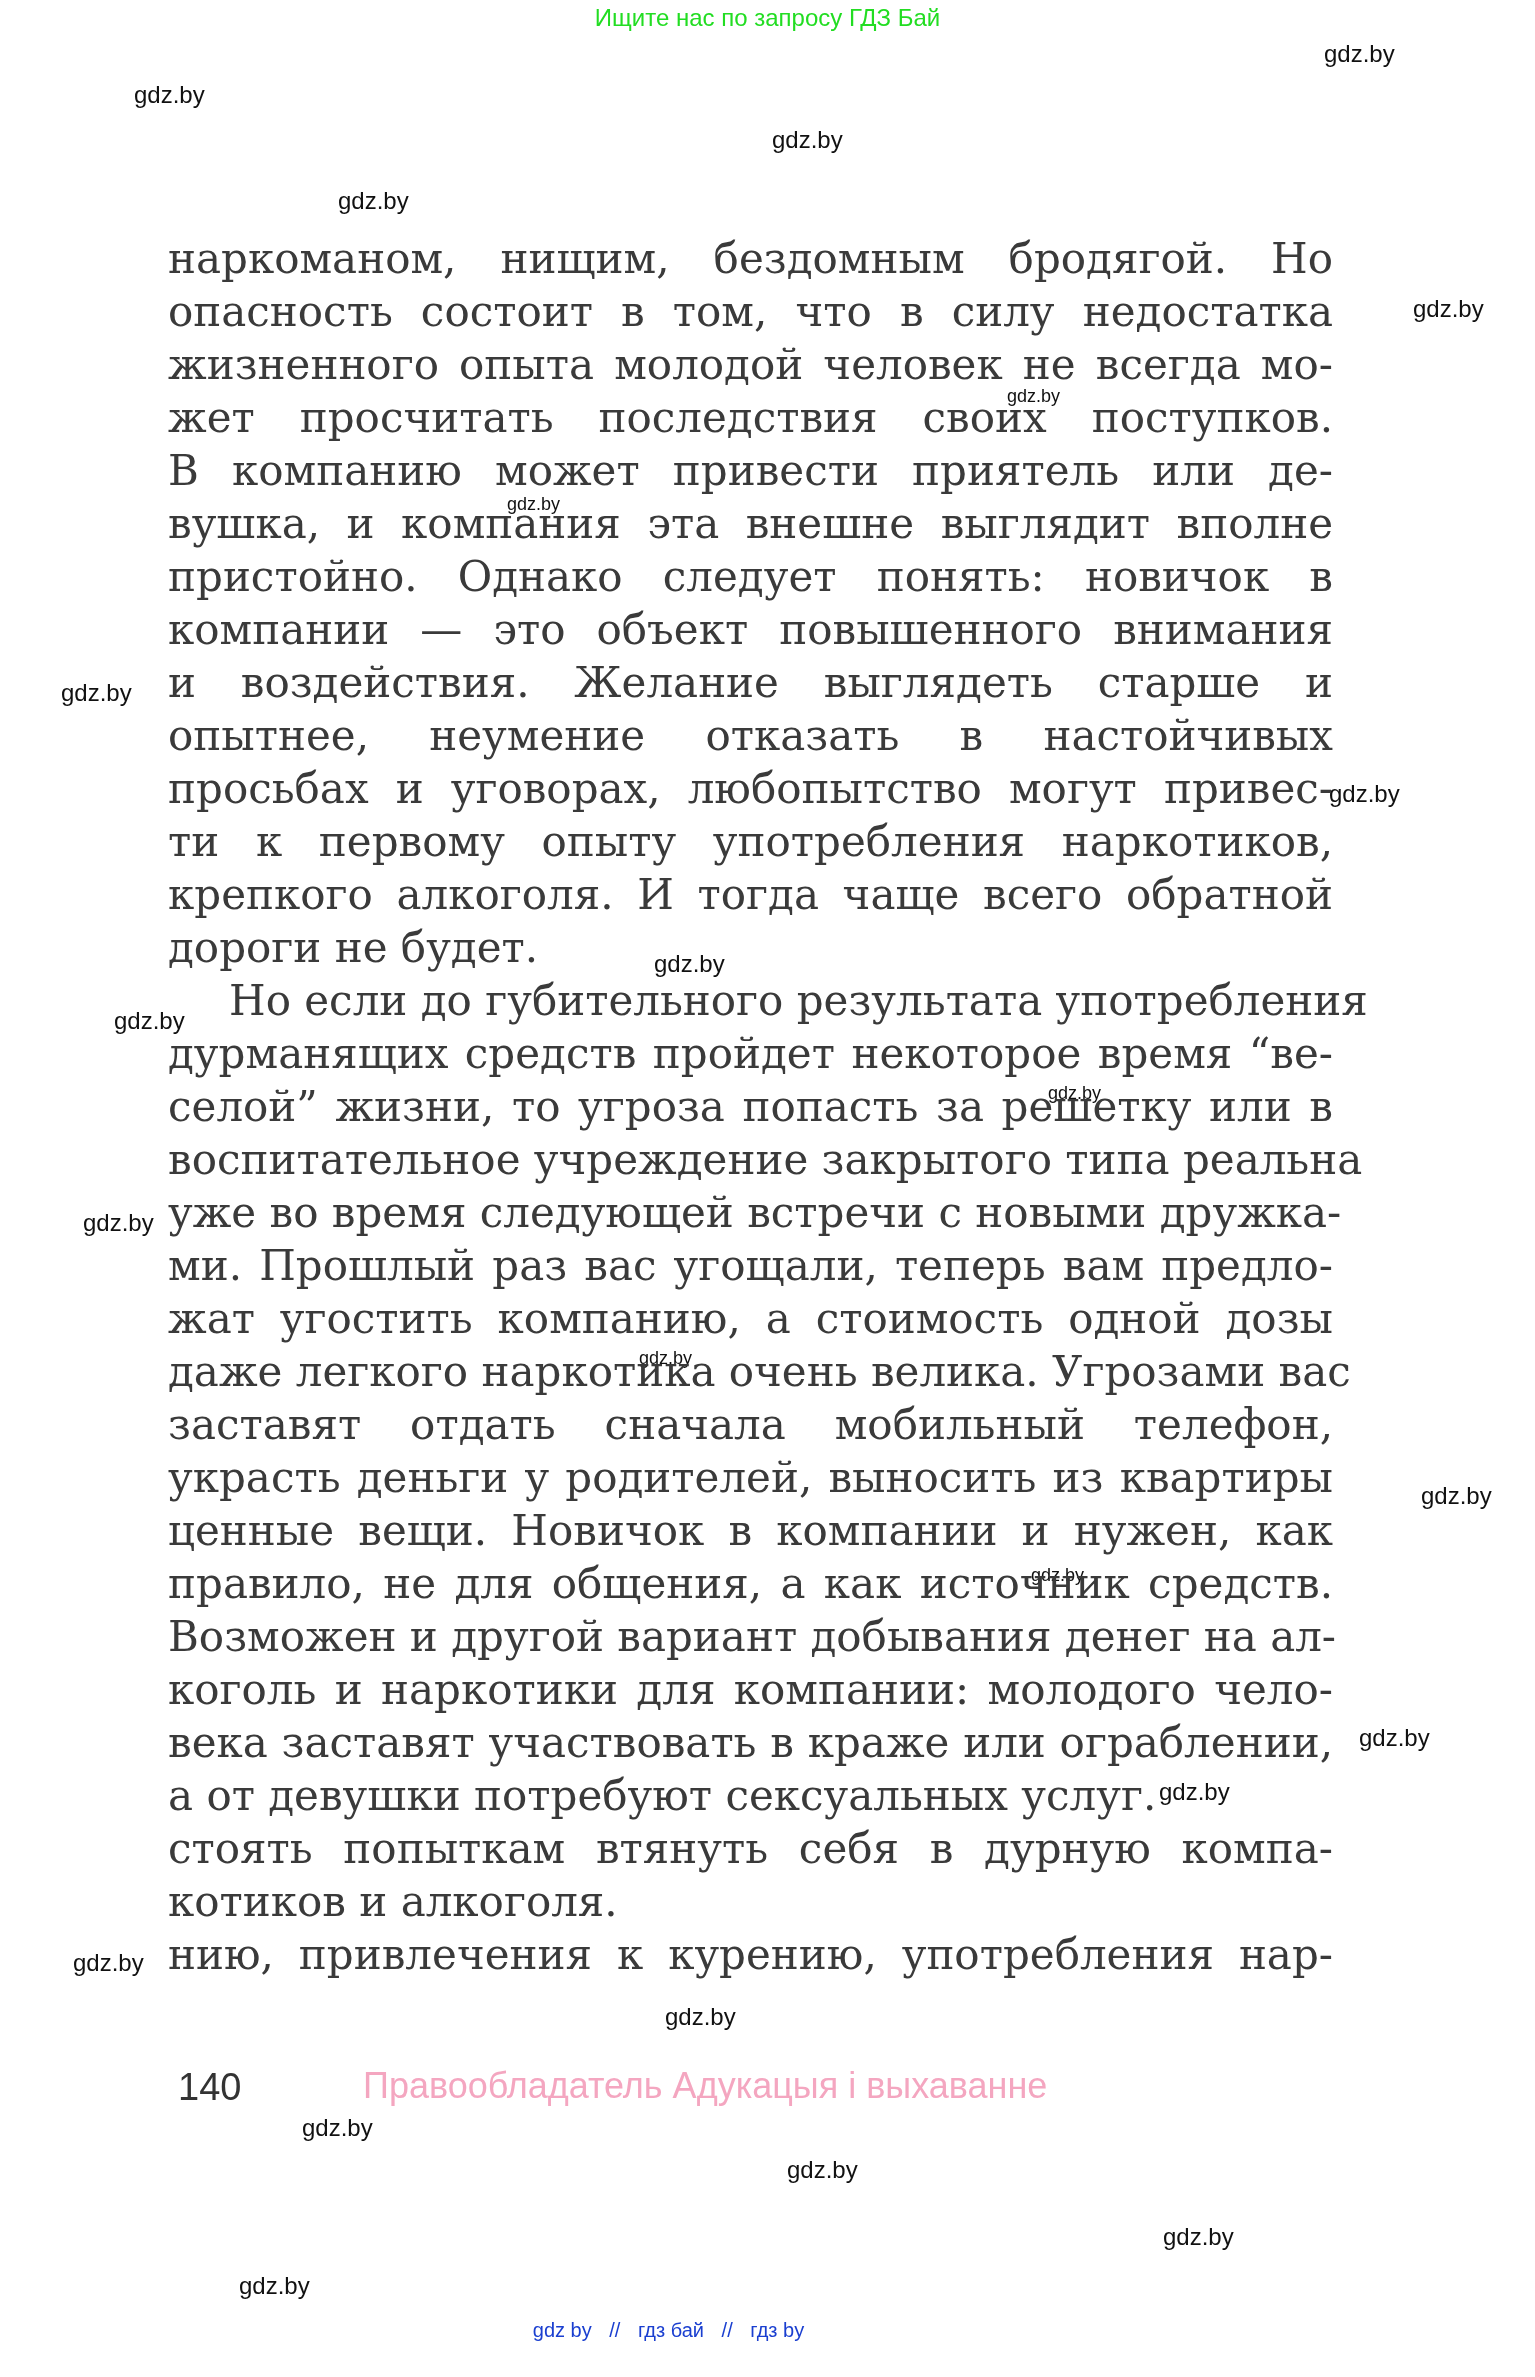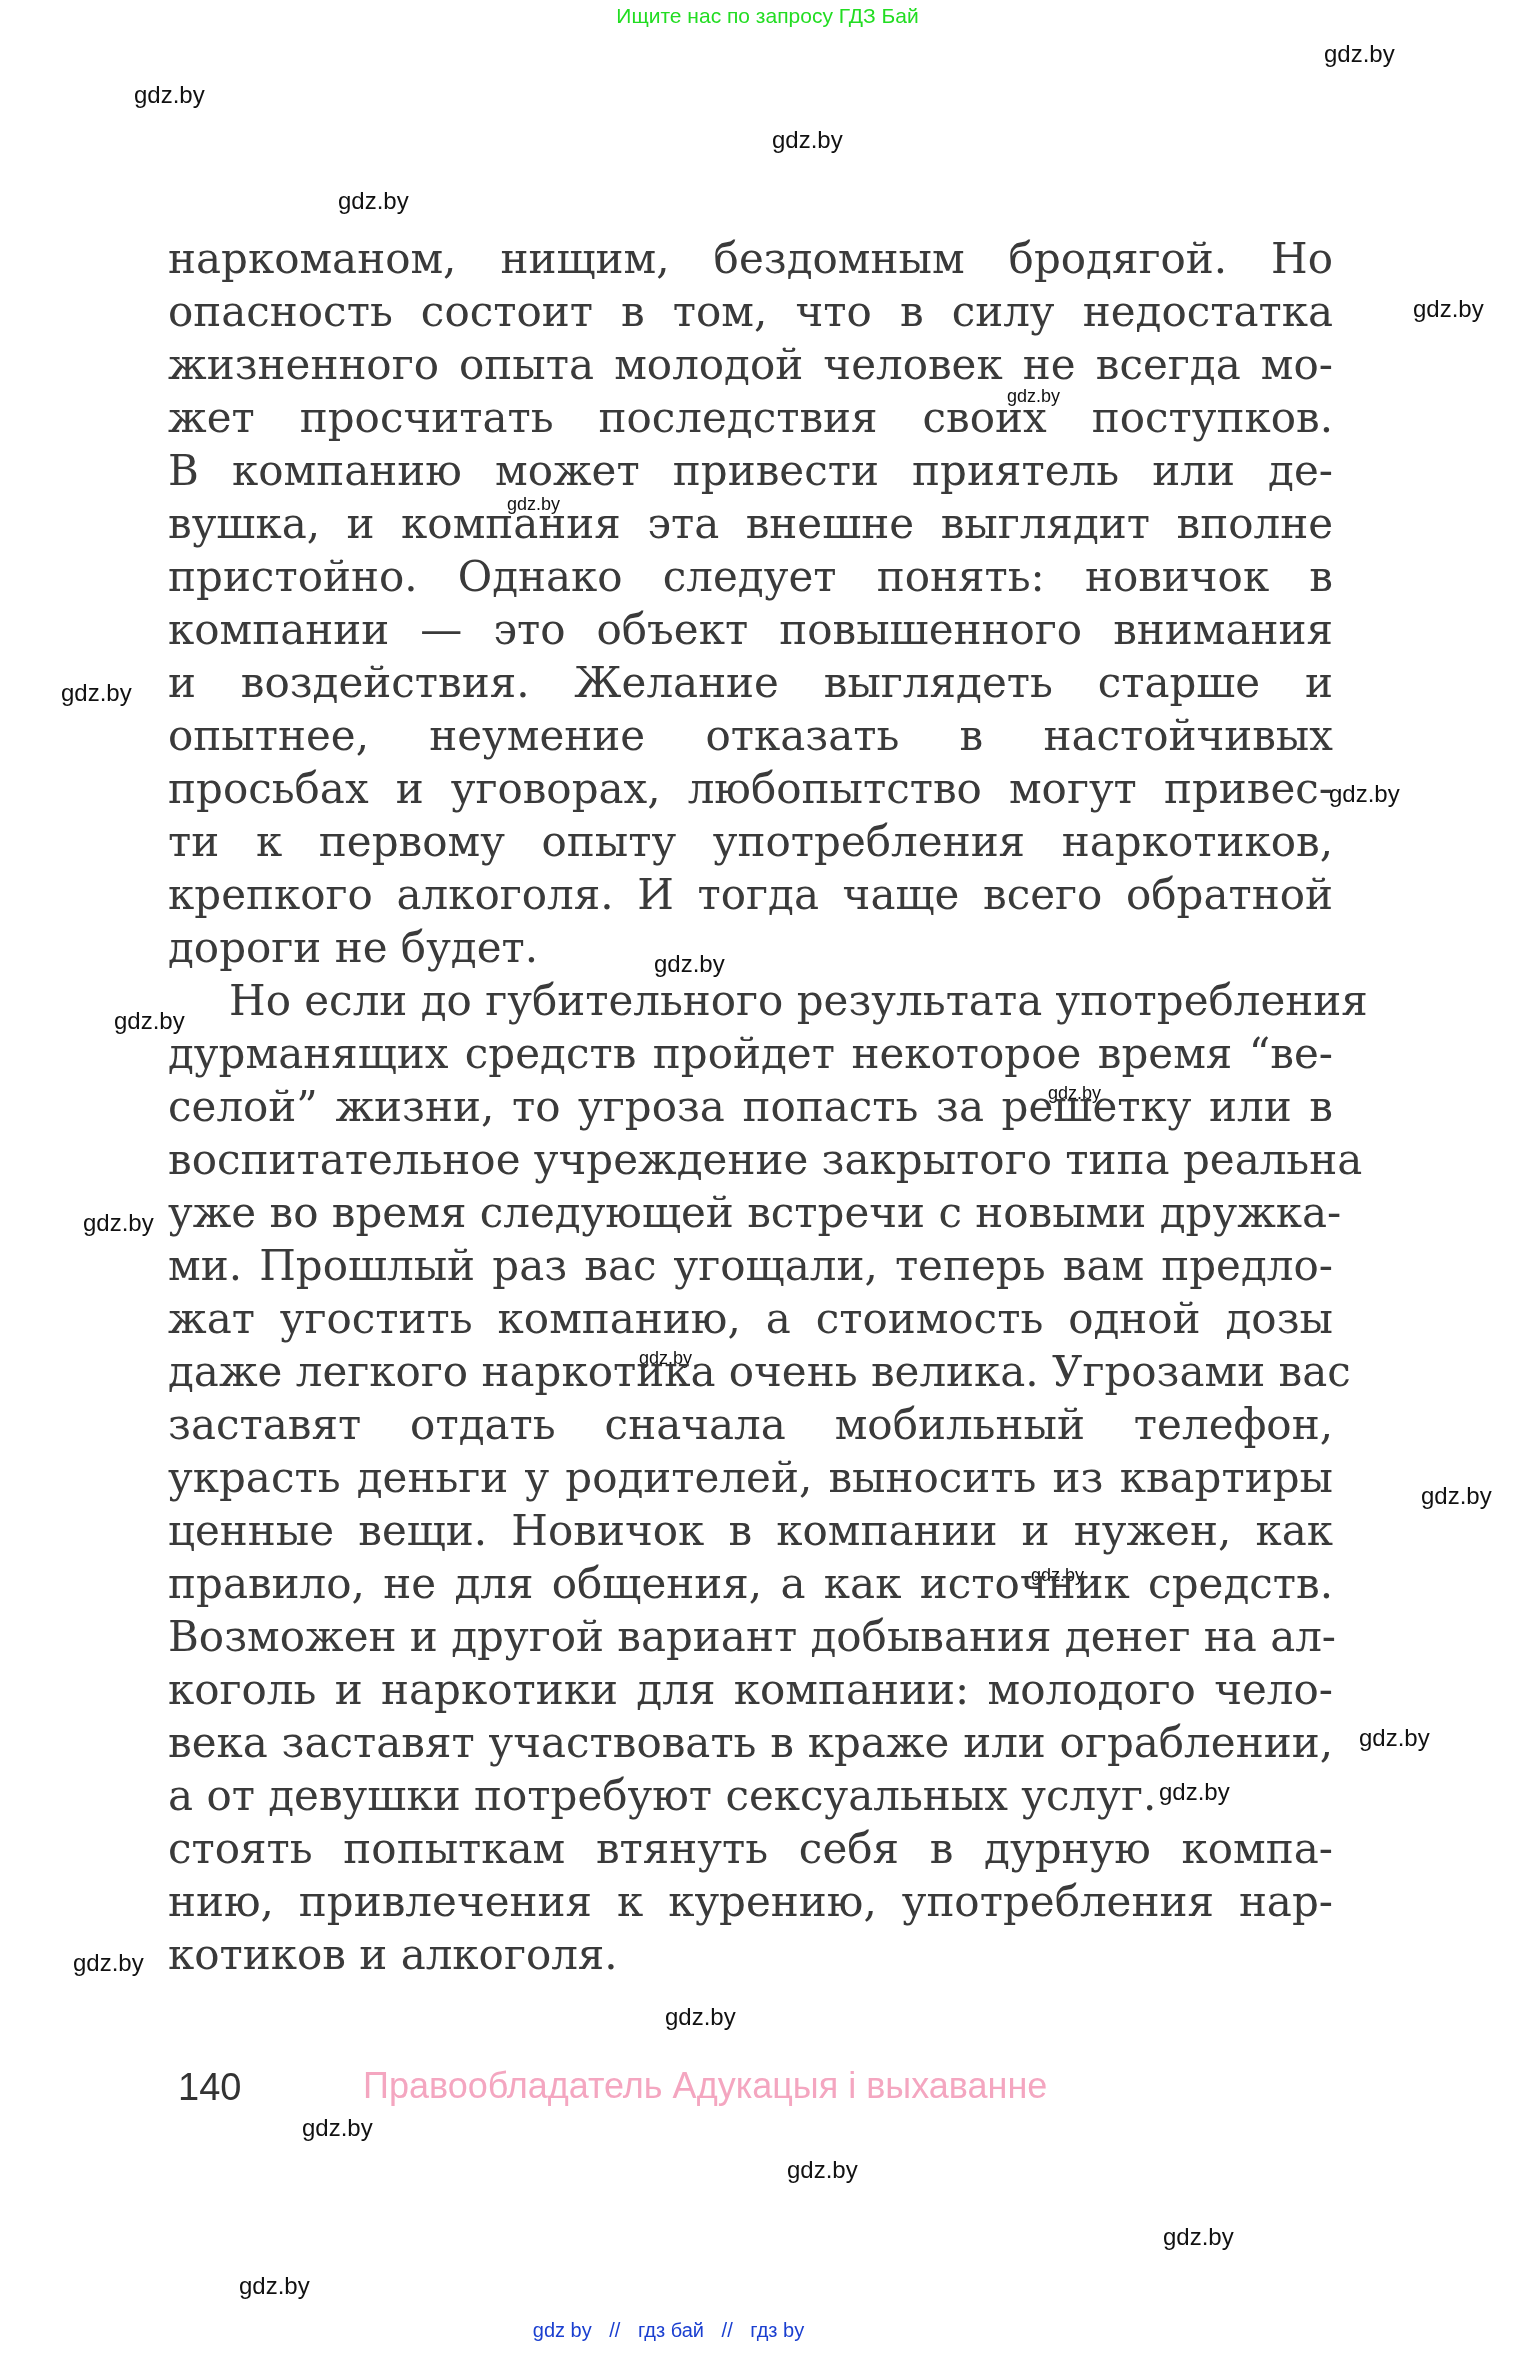"Ищите нас по запросу ГДЗ" .top-banner { font-size: 21px -> 24px }
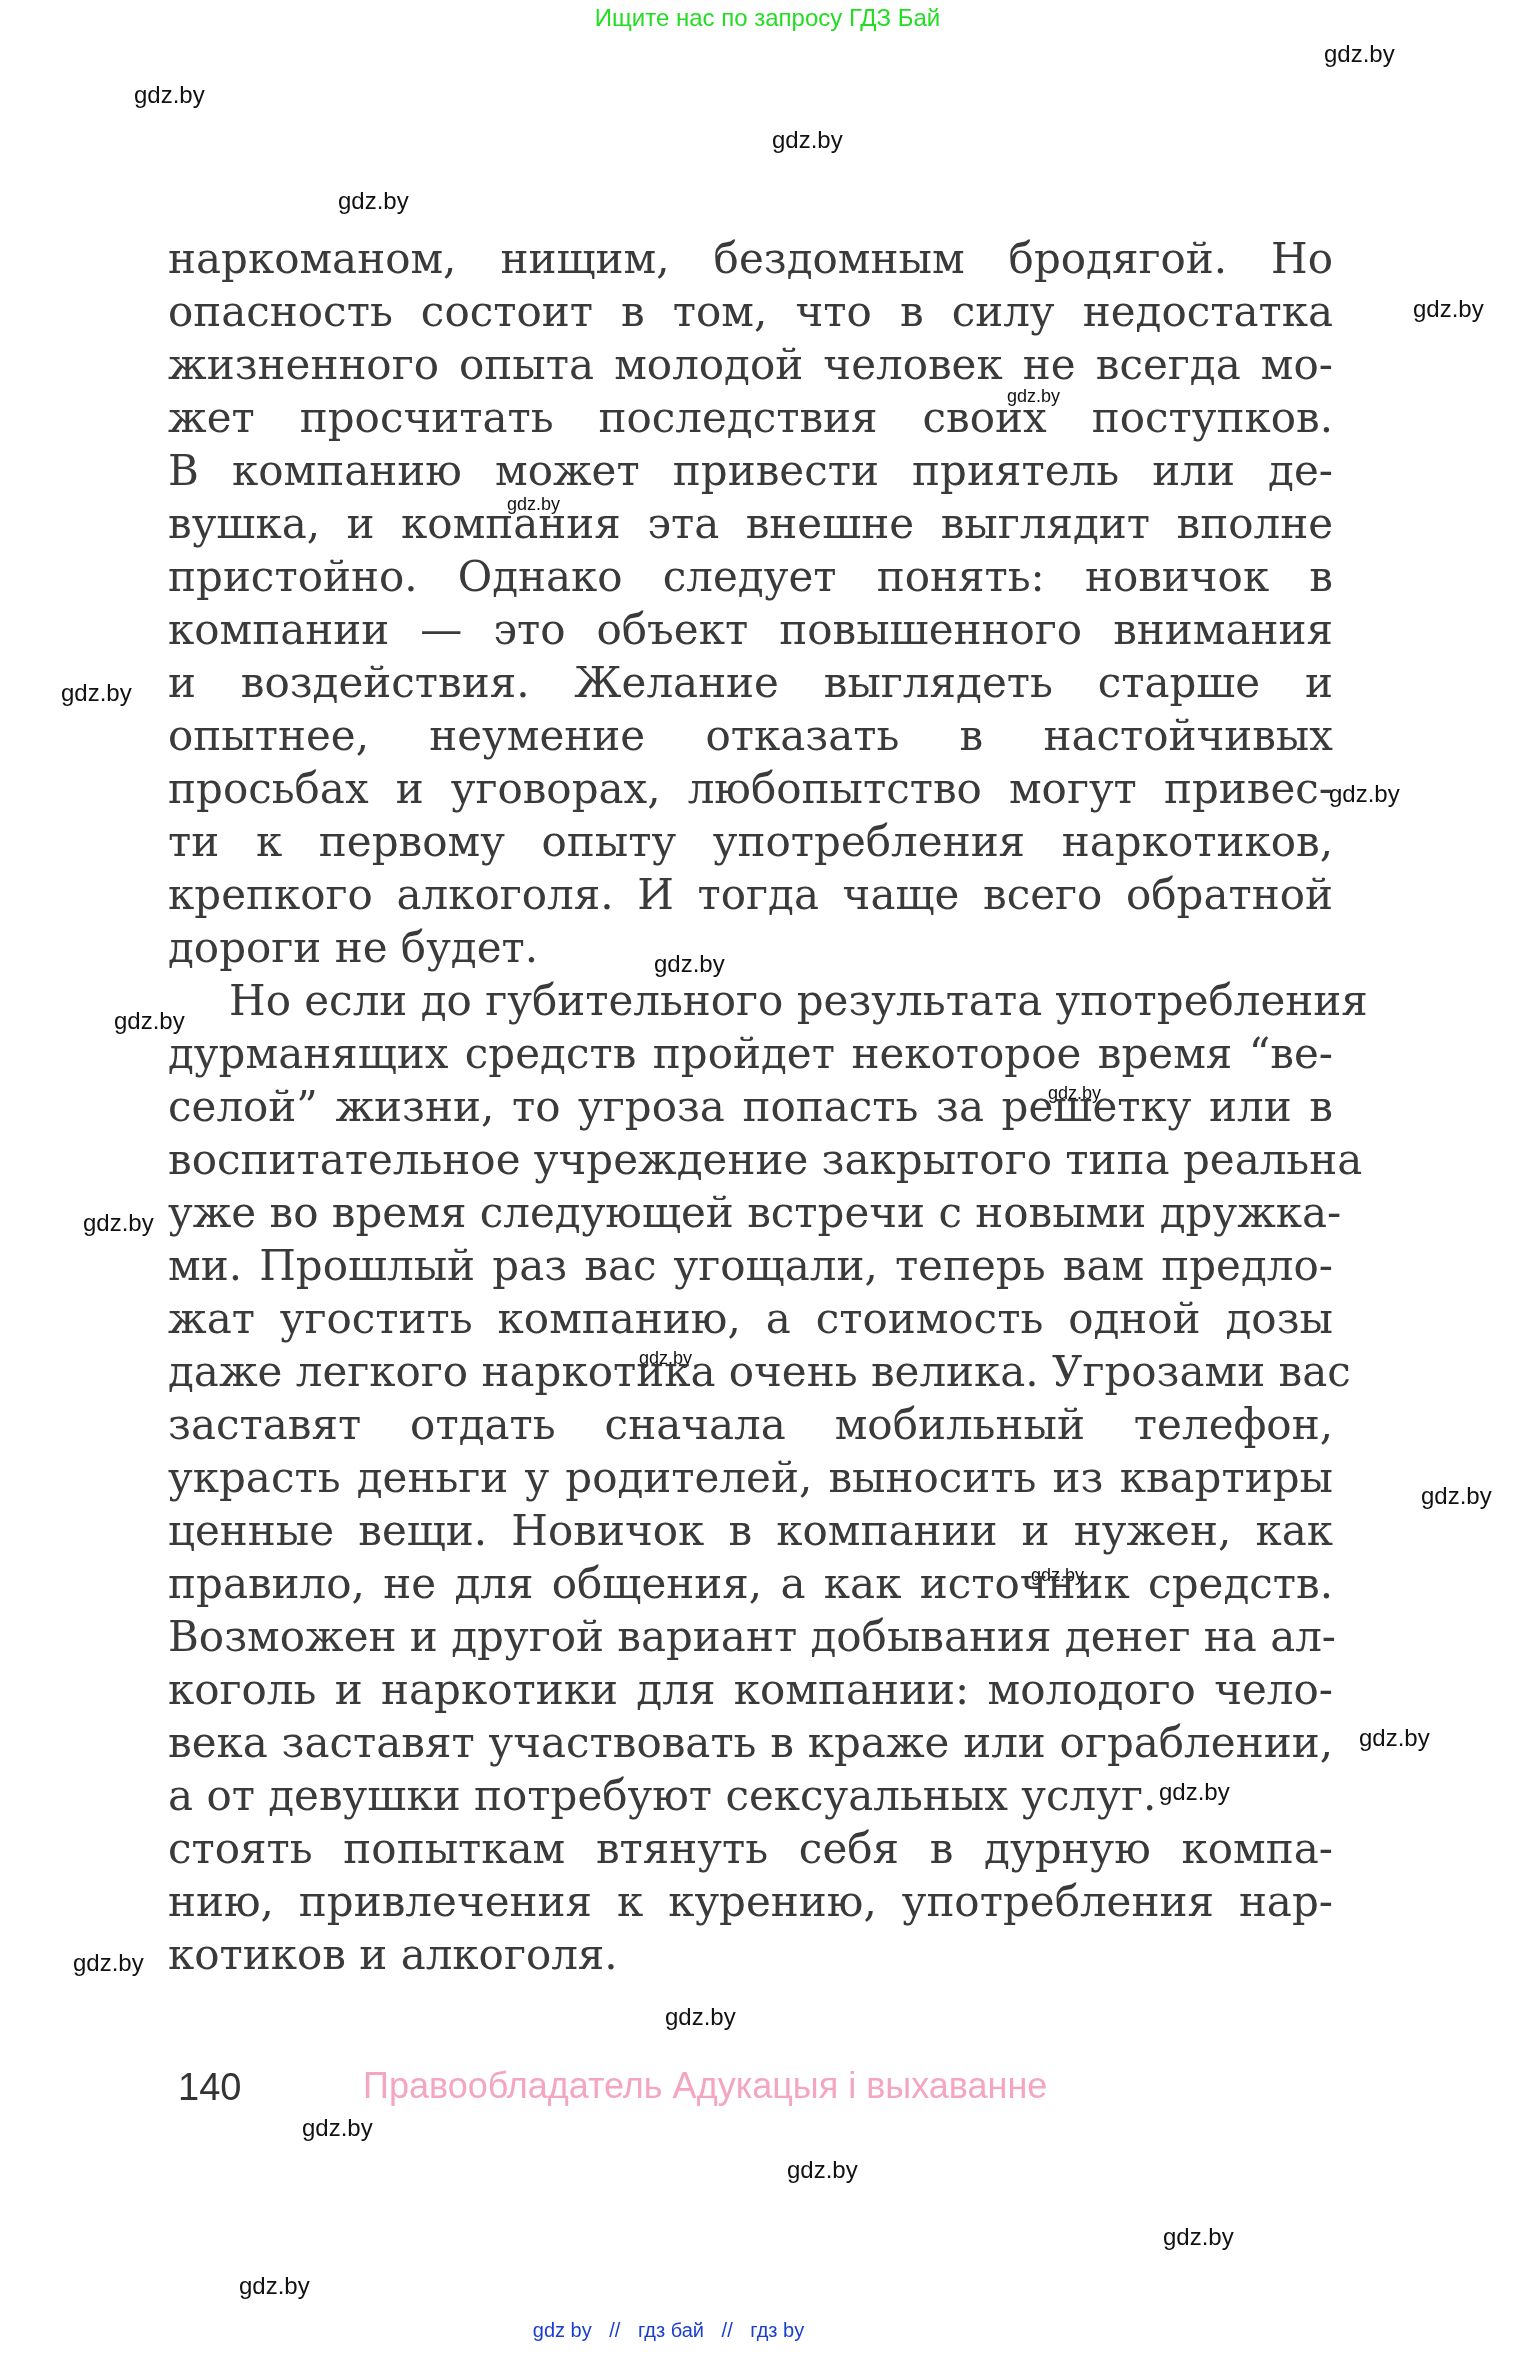"нию, привлечения к курению, употребления" span.line { order: before "котиков и алкоголя." -> after "котиков и алкоголя." }
